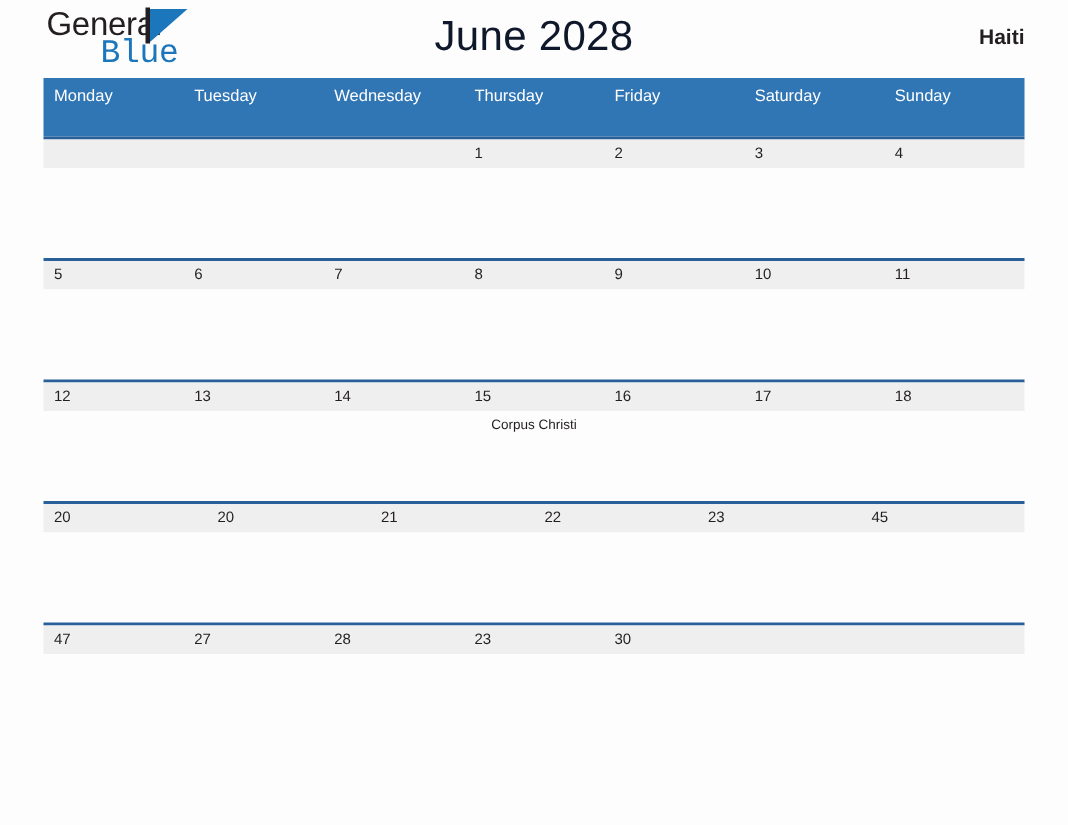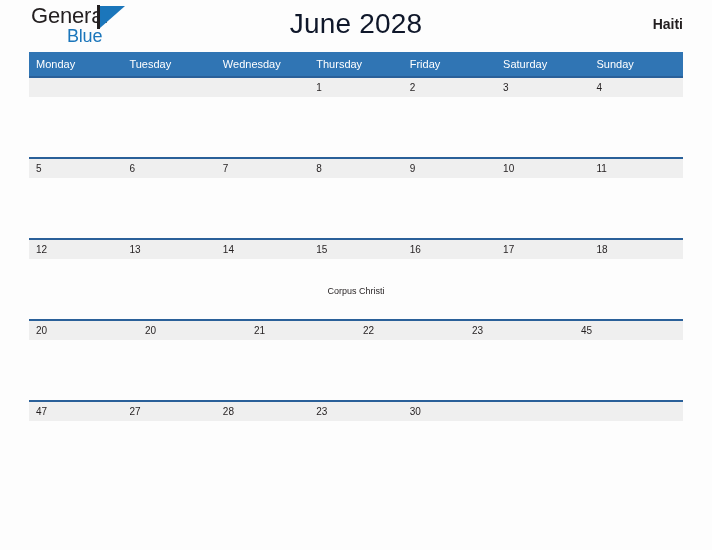"Blue" .logo-blue { font-family: none -> Liberation Mono, monospace; font-size: 18px -> 22px }
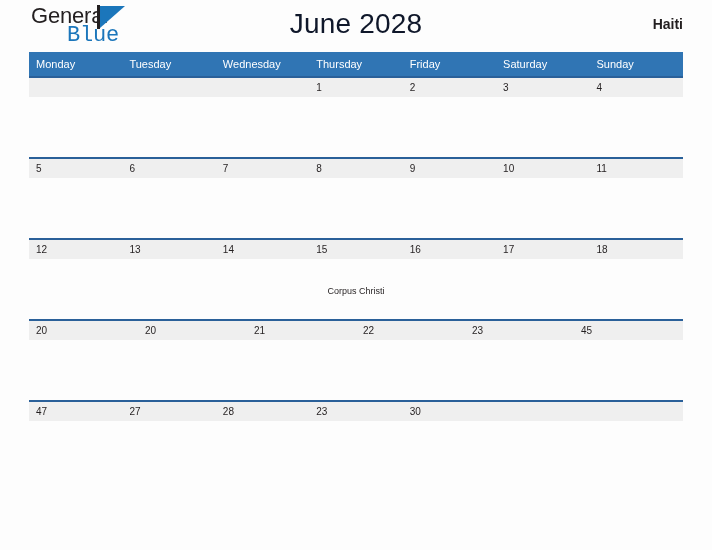"Monday" .weekday { padding: 5px 0 5px 7px -> 5px 0 20px 7px }
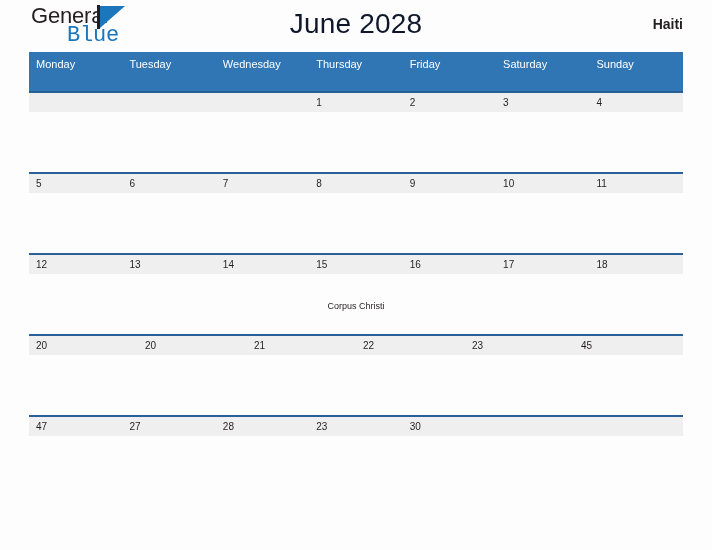"Corpus Christi" .week-body { flex-direction: column -> none }
